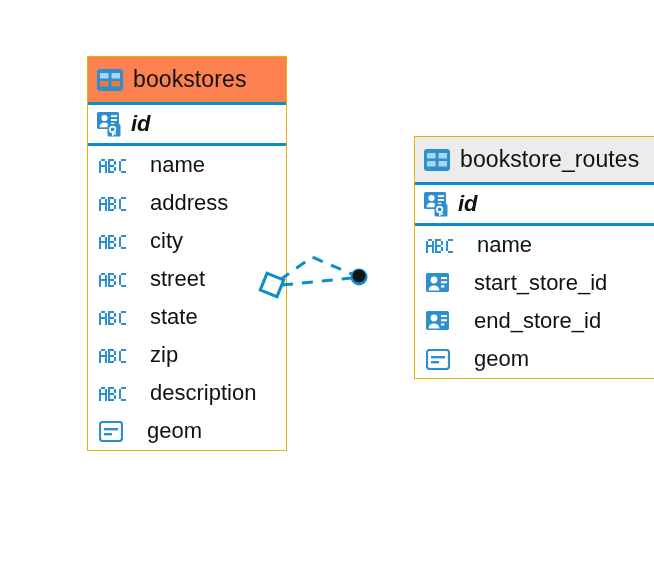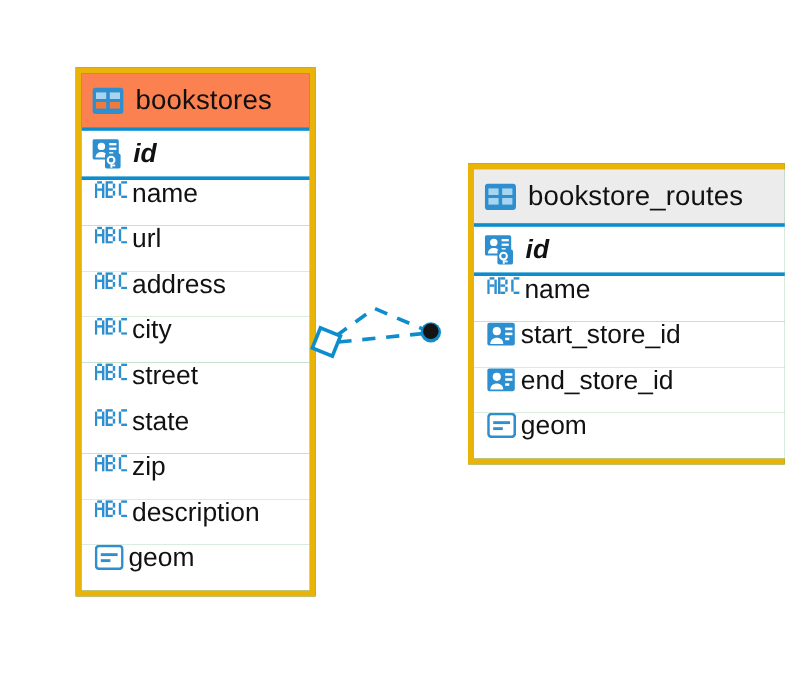"bookstores" .er-table { background: #15803d -> #b91c1c; border: 5px solid #eab308 -> 1px solid #eab308; margin-left: none -> 24px }
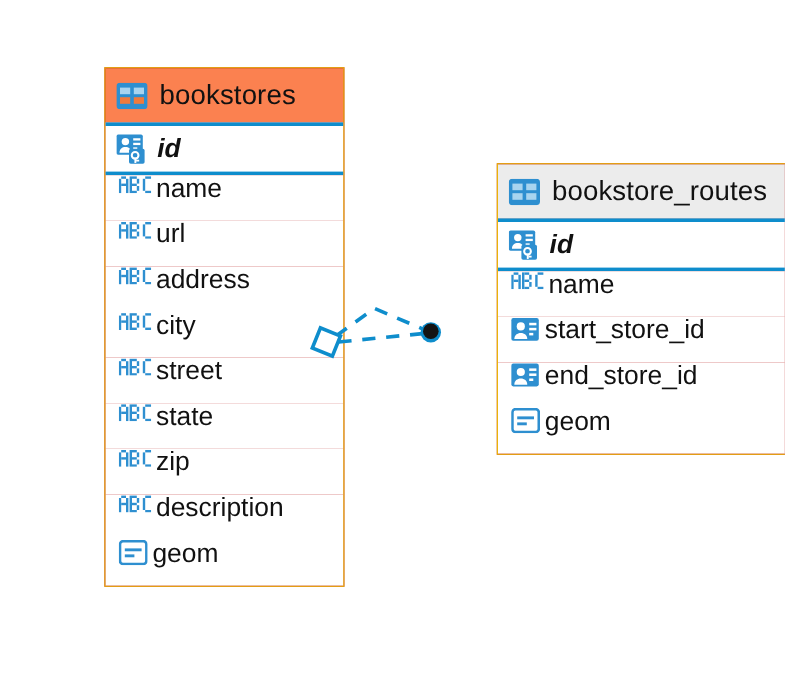"name" .field-row { align-items: flex-start -> center; gap: 4px -> 24px }
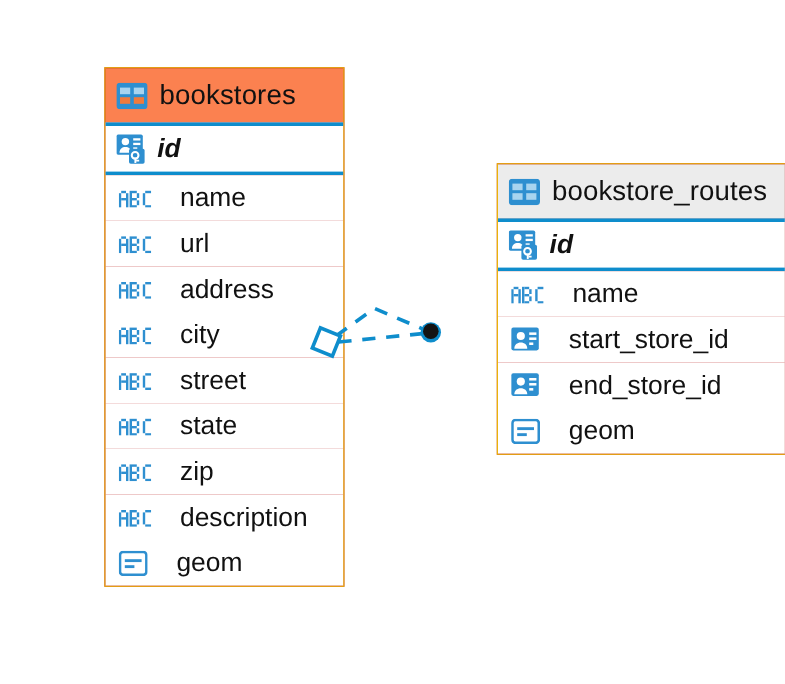"url" div.field-row { html: <div> <svg> <g> <rect></rect> <rect></rect> <rect></rect> <rect></rect> <rect></rect> <rect></rect> <rect></rect> <rect></rect> <rect></rect> <rect></rect> <rect></rect> <rect></rect> <rect></rect> </g> </svg> <span>url</span> </div> -> none }
